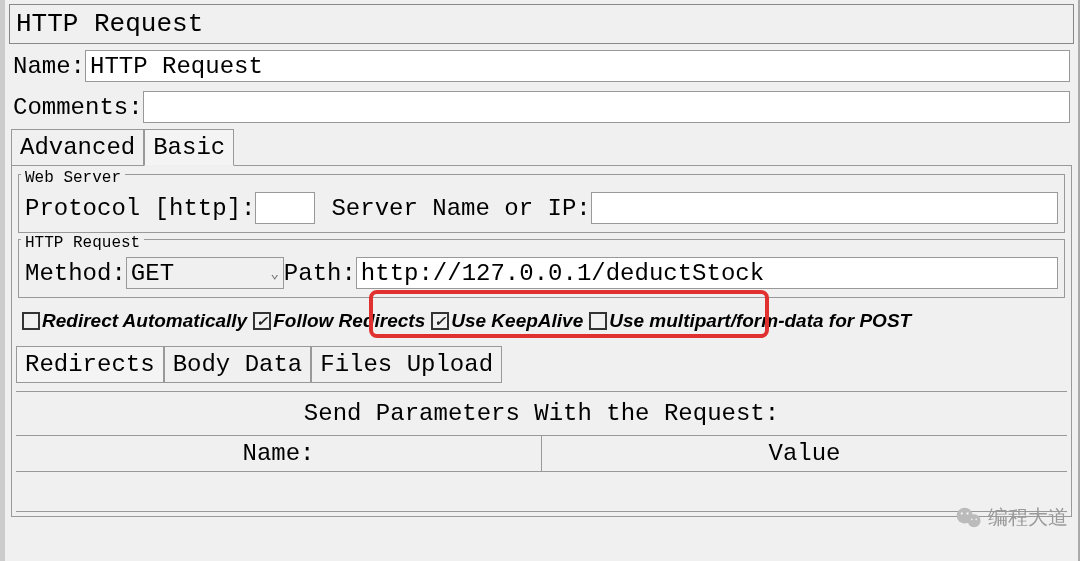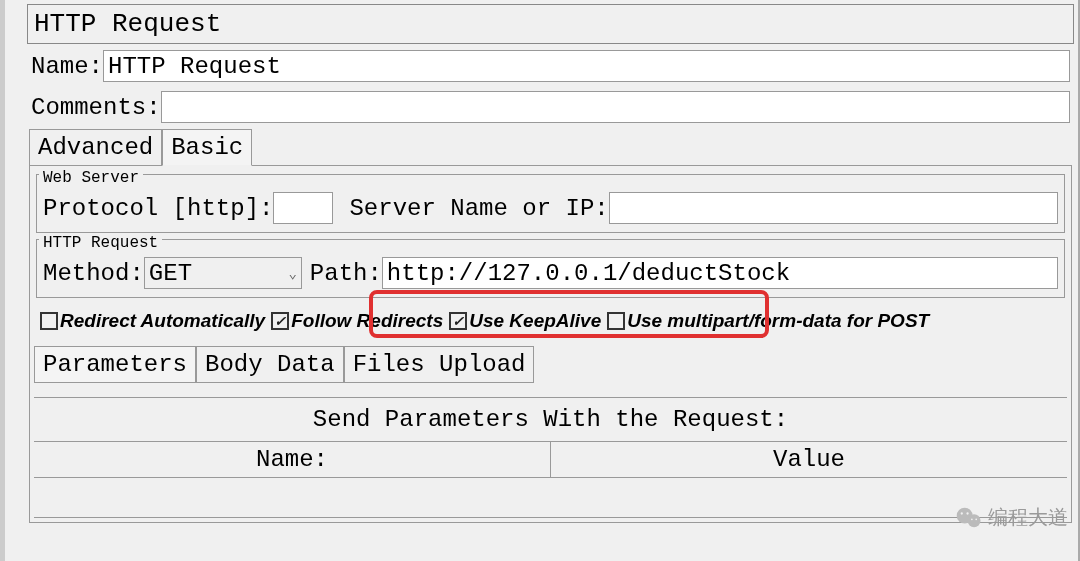"HTTP Request" .outer-panel { padding: 2px 2px 0 20px -> 2px 2px 0 2px }
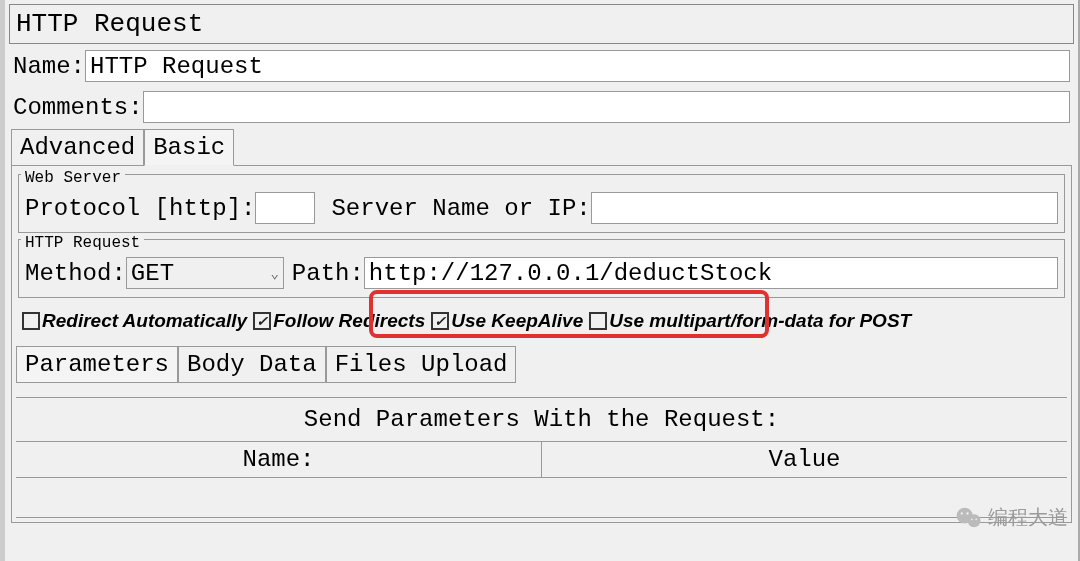"GET" .select-wrap { margin-right: 8px -> 0 }
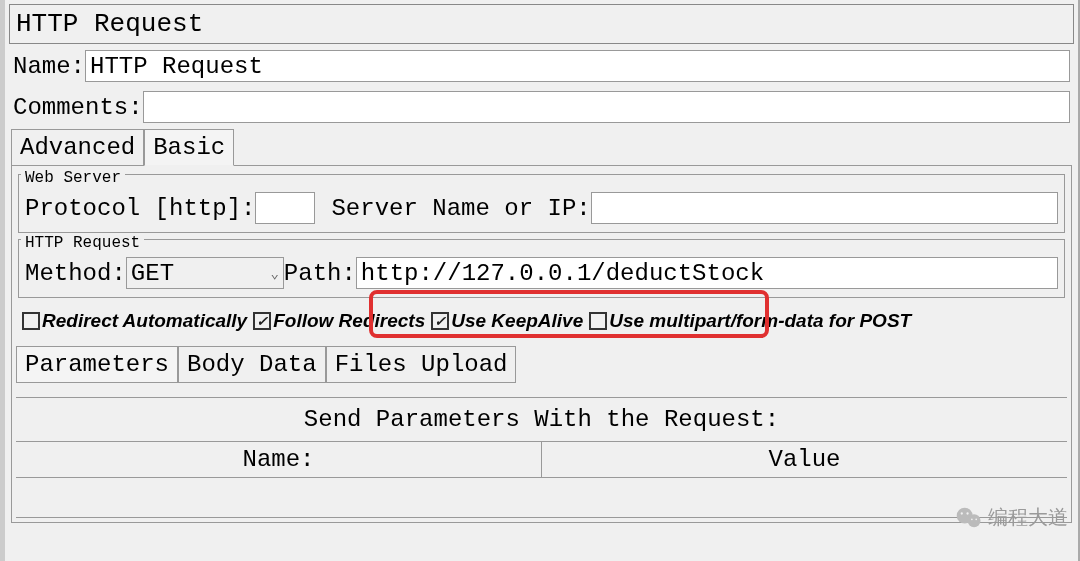"Parameters" div.sub-tab { text: Parameters -> Redirects }
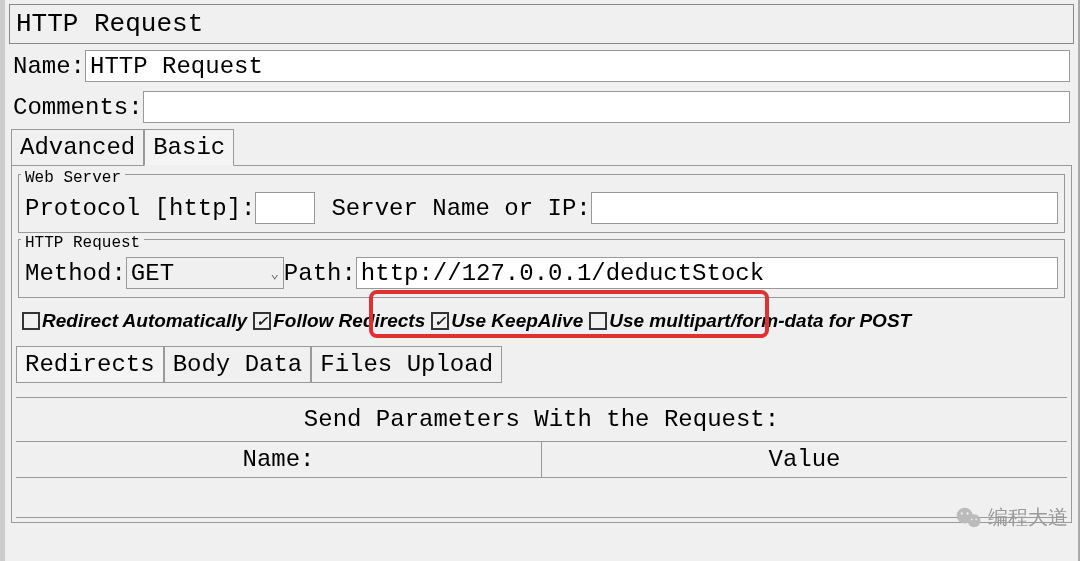"Send Parameters With the Request:" .params-header { margin-top: 14px -> 8px }
